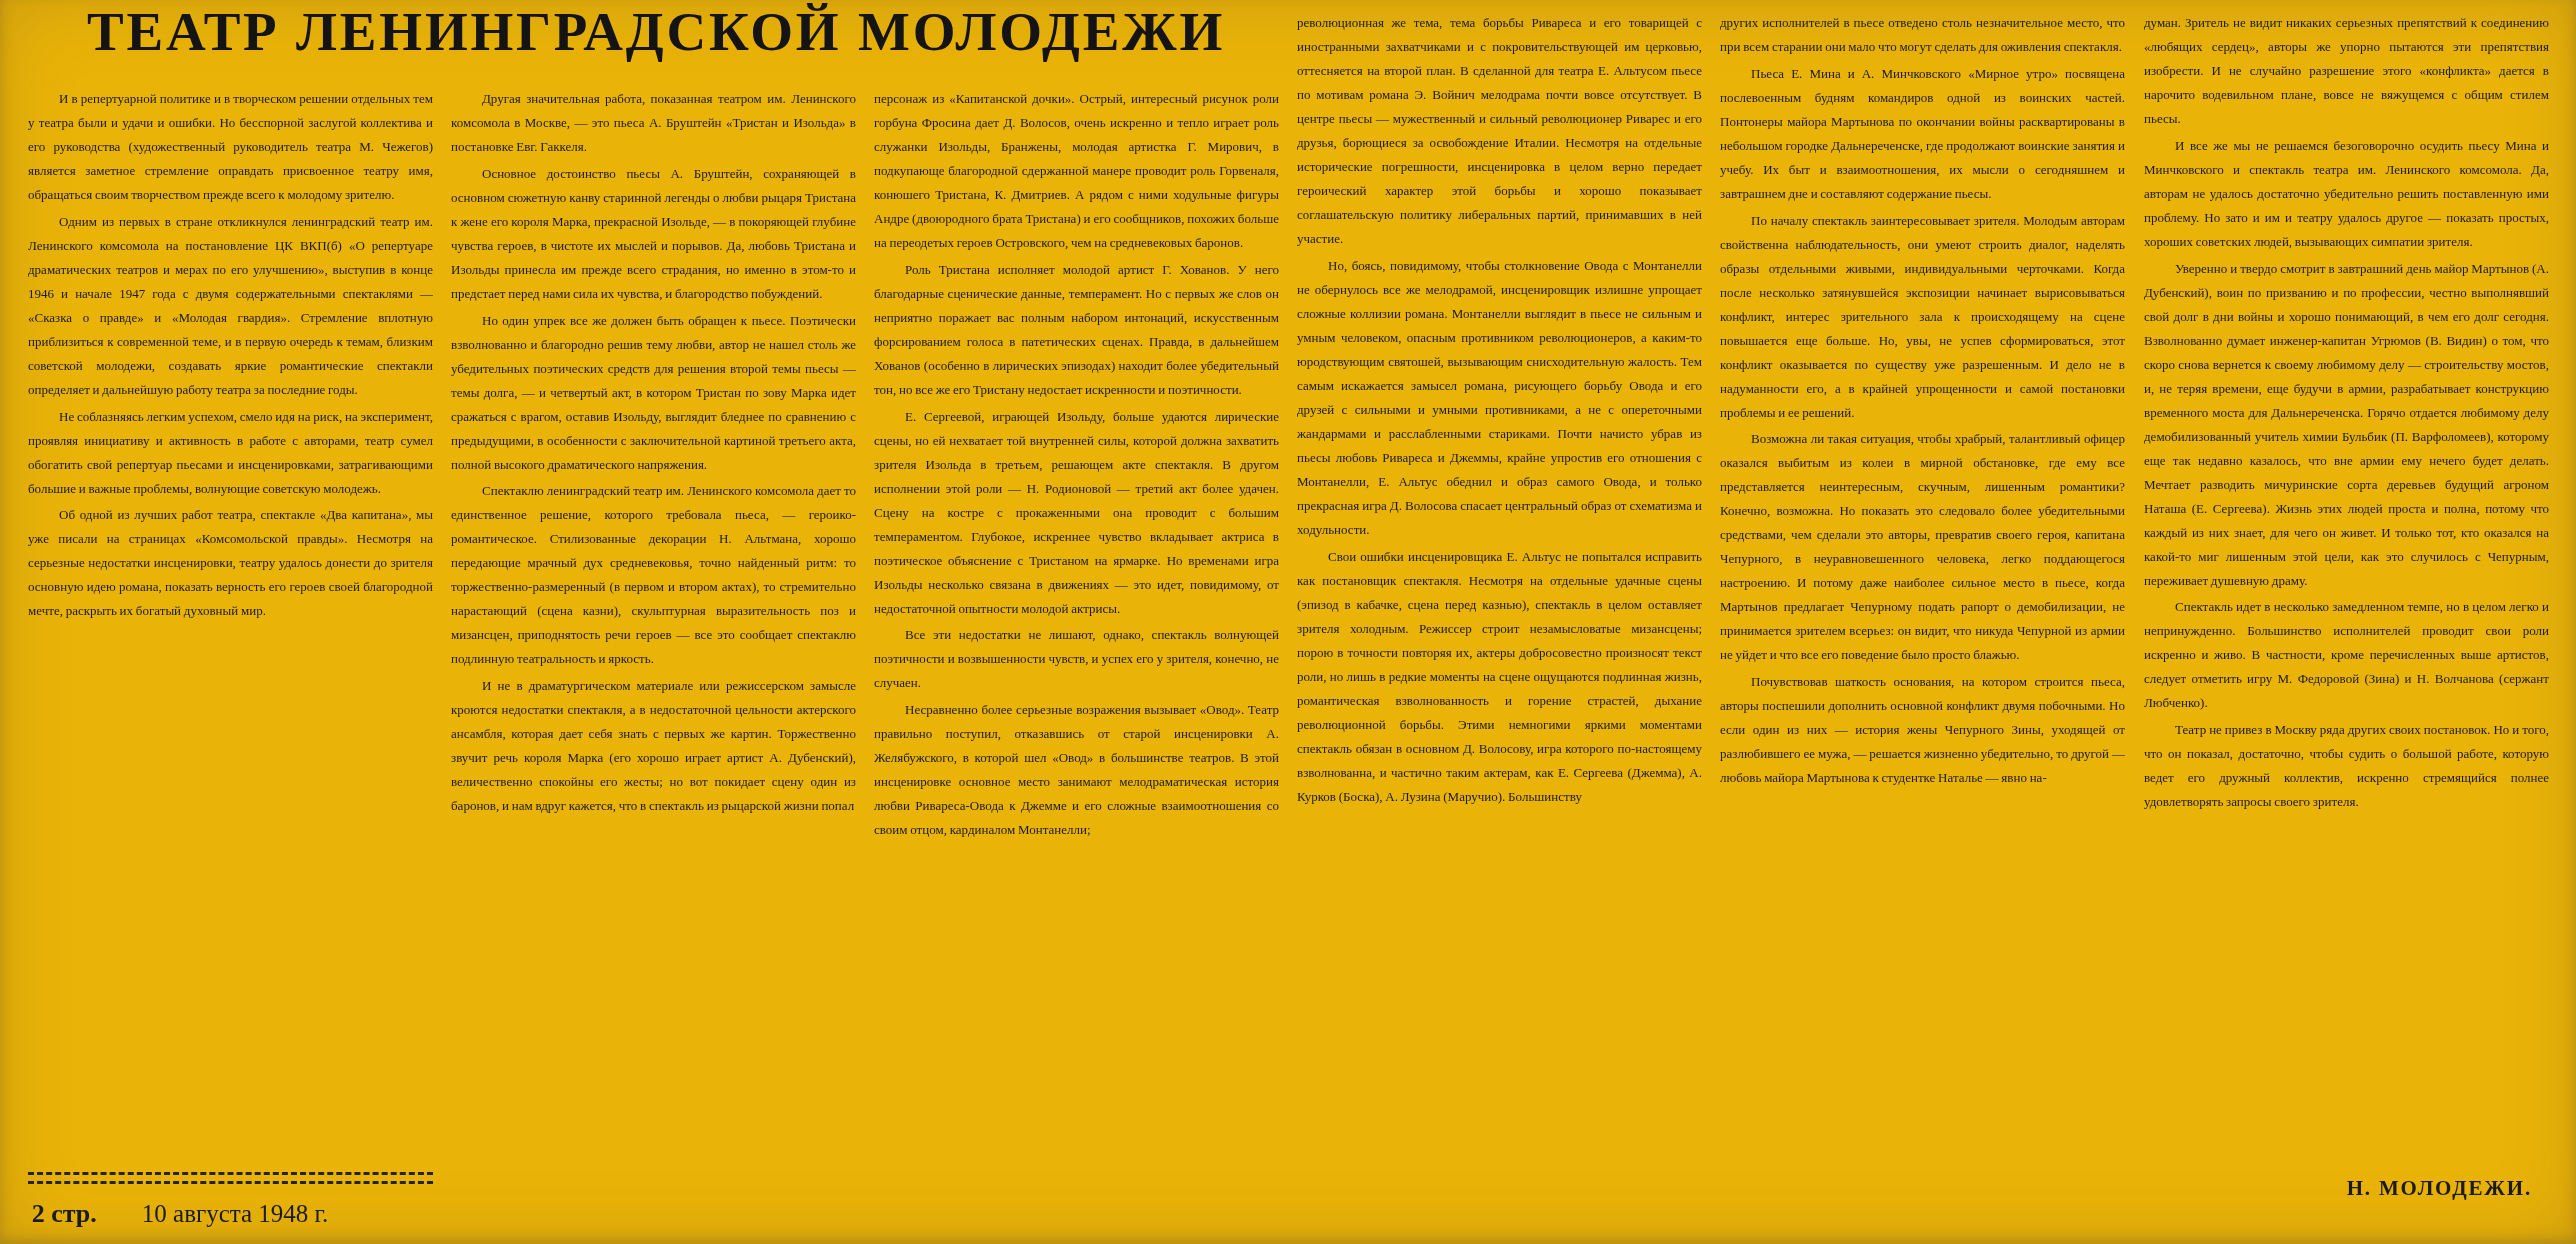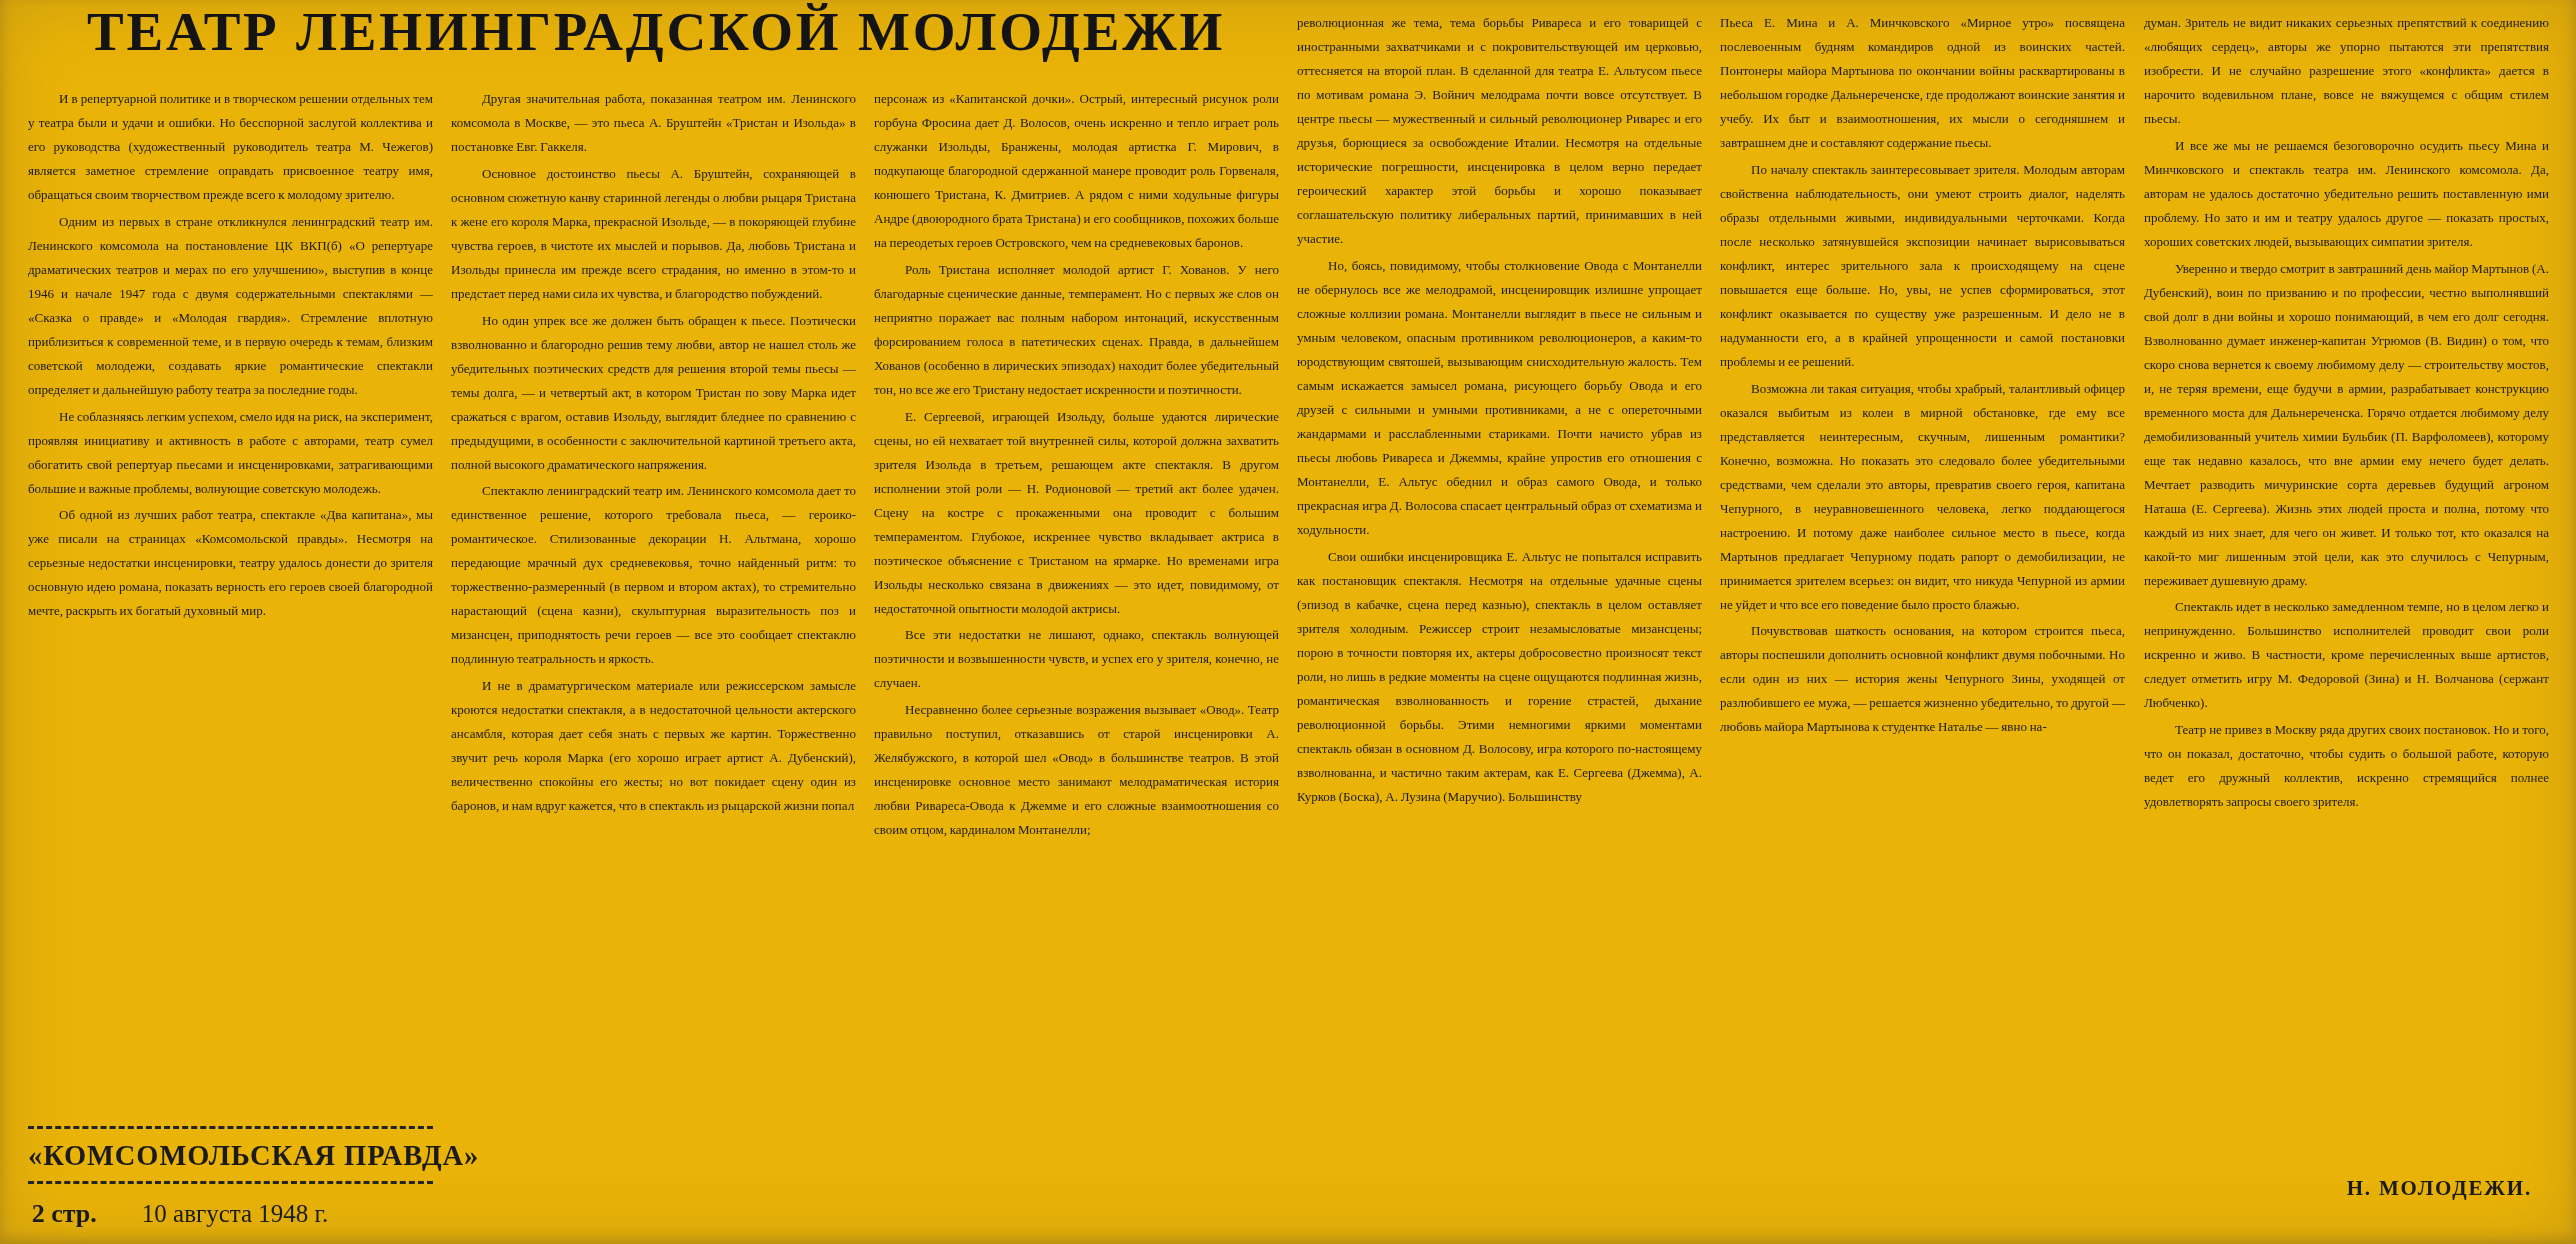"других исполнителей в пьесе отведено" p { html: none -> <p>других исполнителей в пьесе отведено столь незначительное место, что при всем старании они мало что могут сделать для оживления спектакля.</p> }
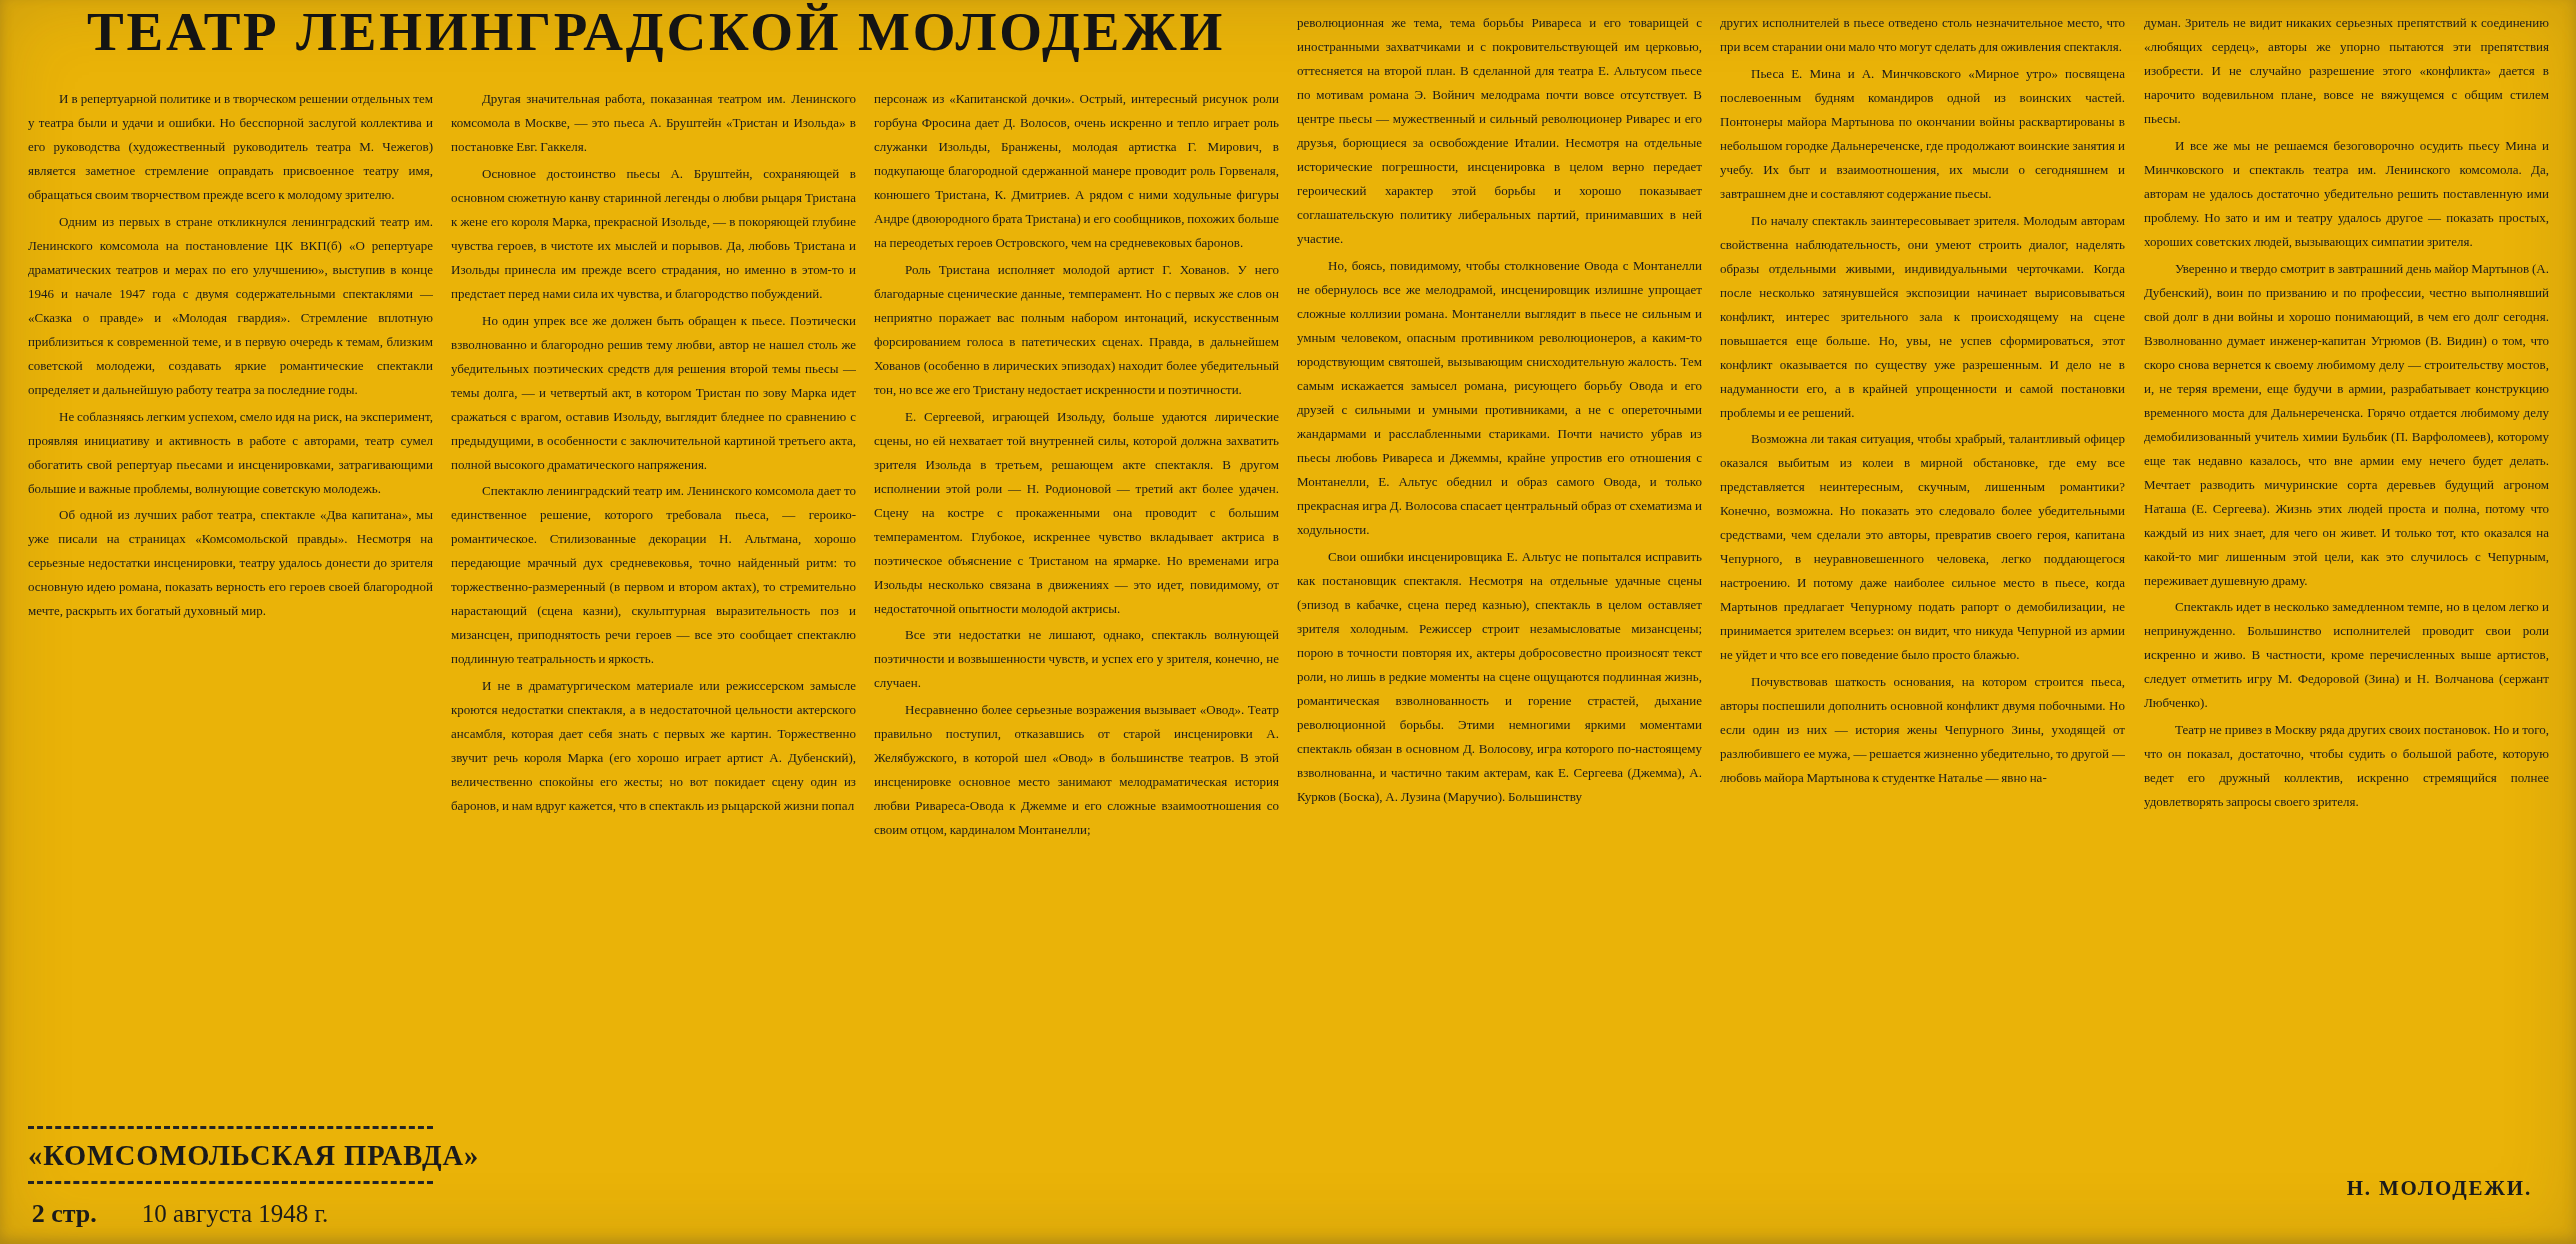"«КОМСОМОЛЬСКАЯ ПРАВДА»" div.footer-title { html: <div>«КОМСОМОЛЬСКАЯ ПРАВДА»</div> -> none }
